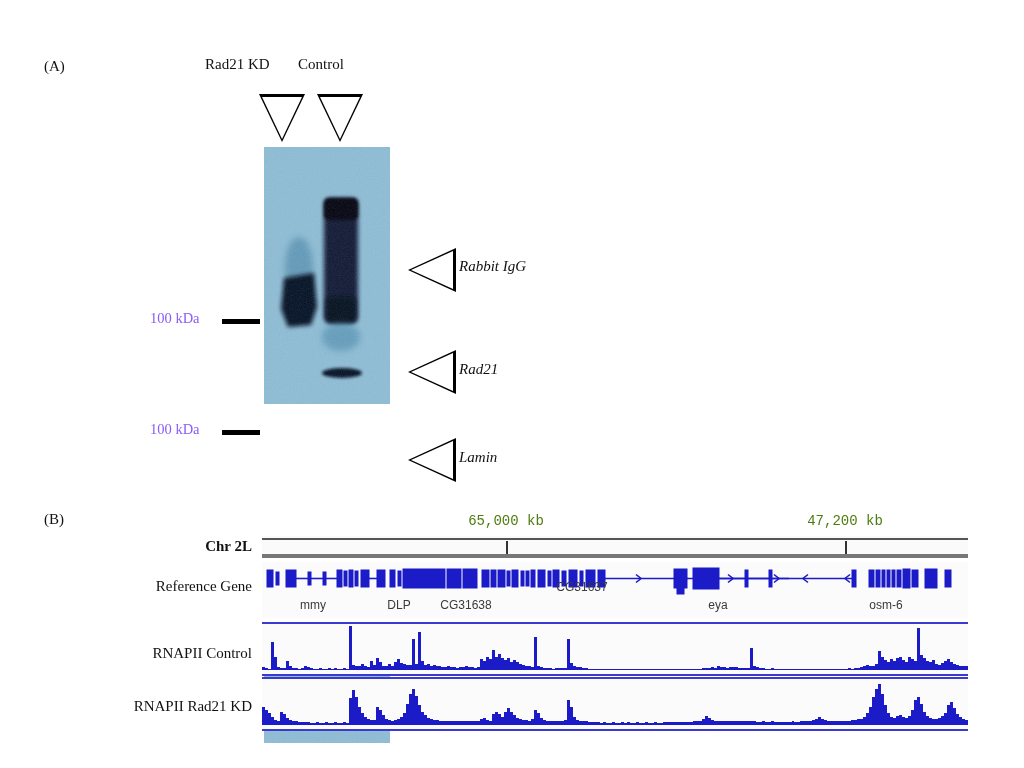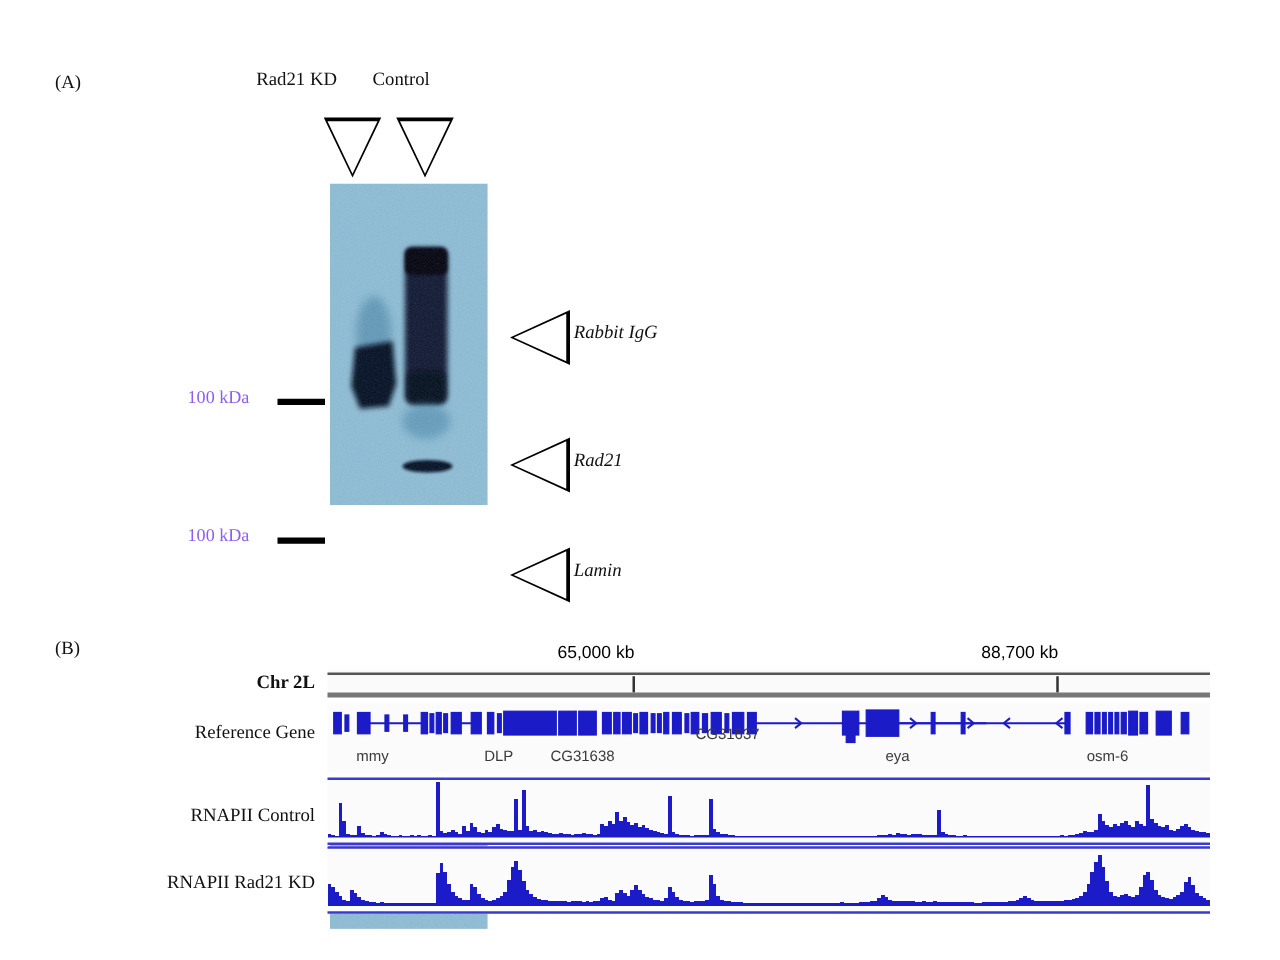"65,000 kb" .ruler-tick-label { color: #000000 -> #4d7c0f; font-family: Liberation Sans, sans-serif -> Liberation Mono, monospace; text-align: left -> center }
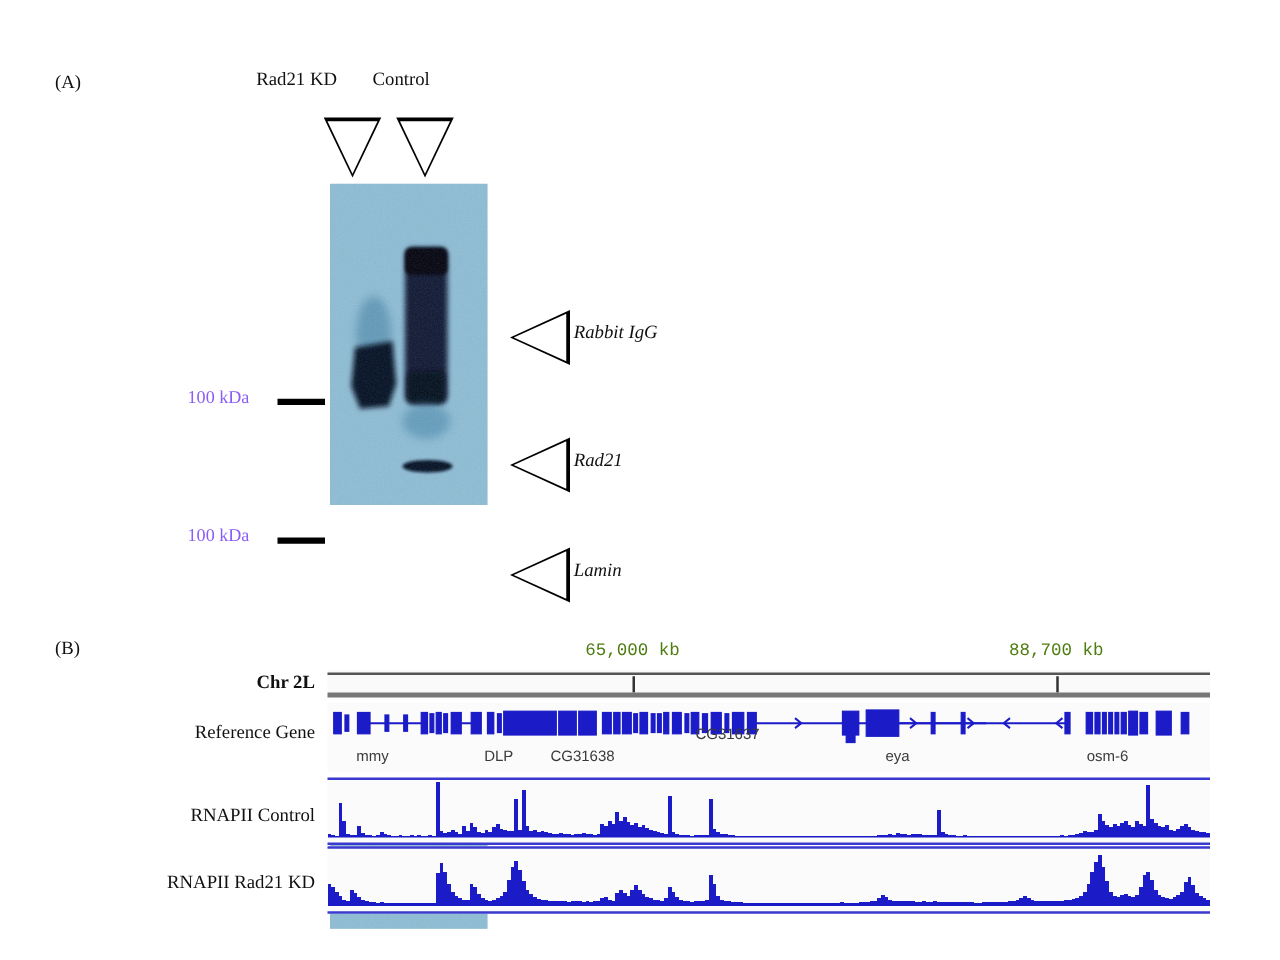"88,700 kb" div.abs { text: 88,700 -> 47,200 }
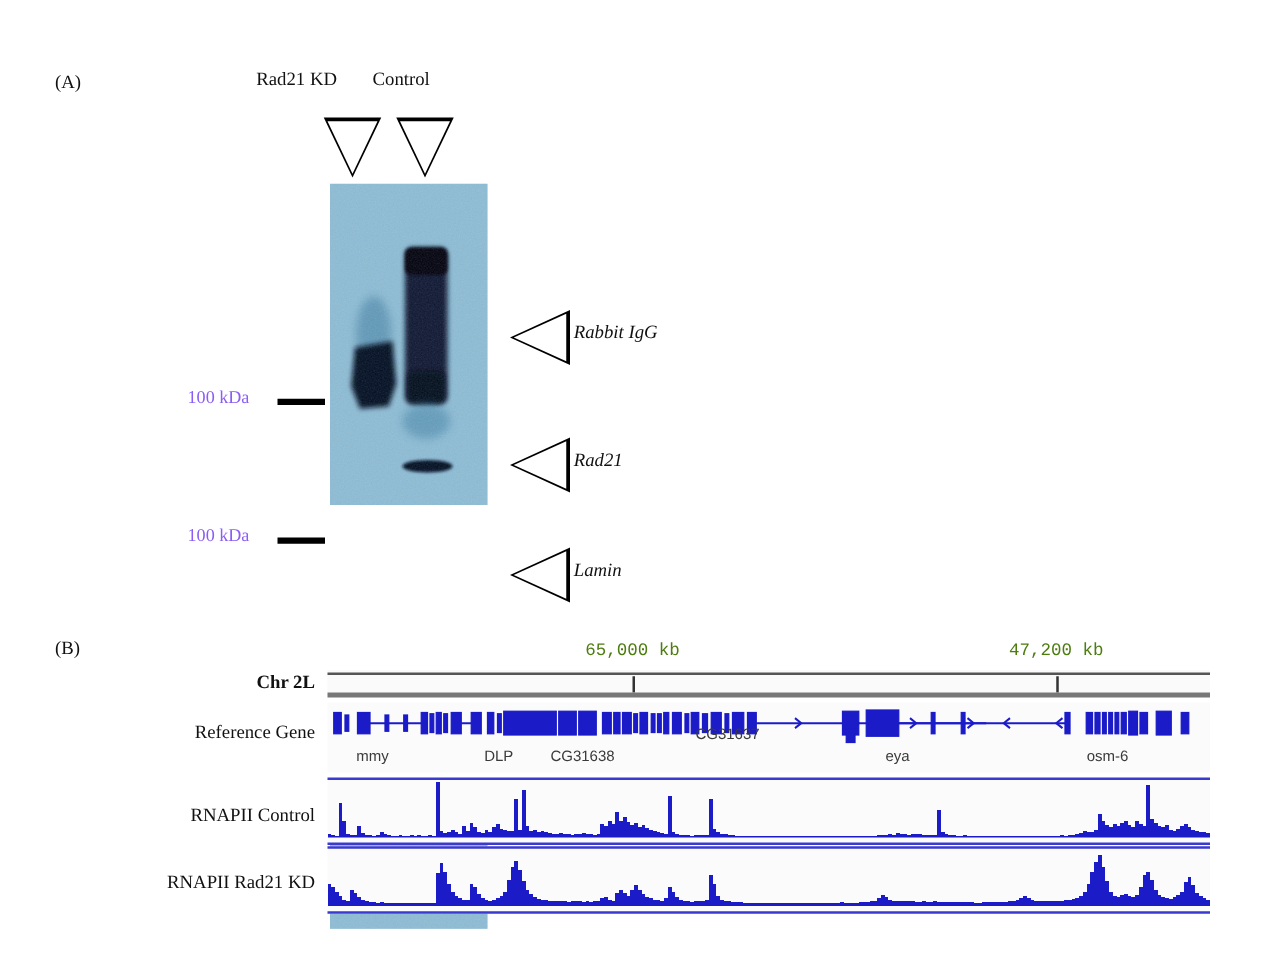"mmy" div.gene-name { left: 262px -> 277px }
